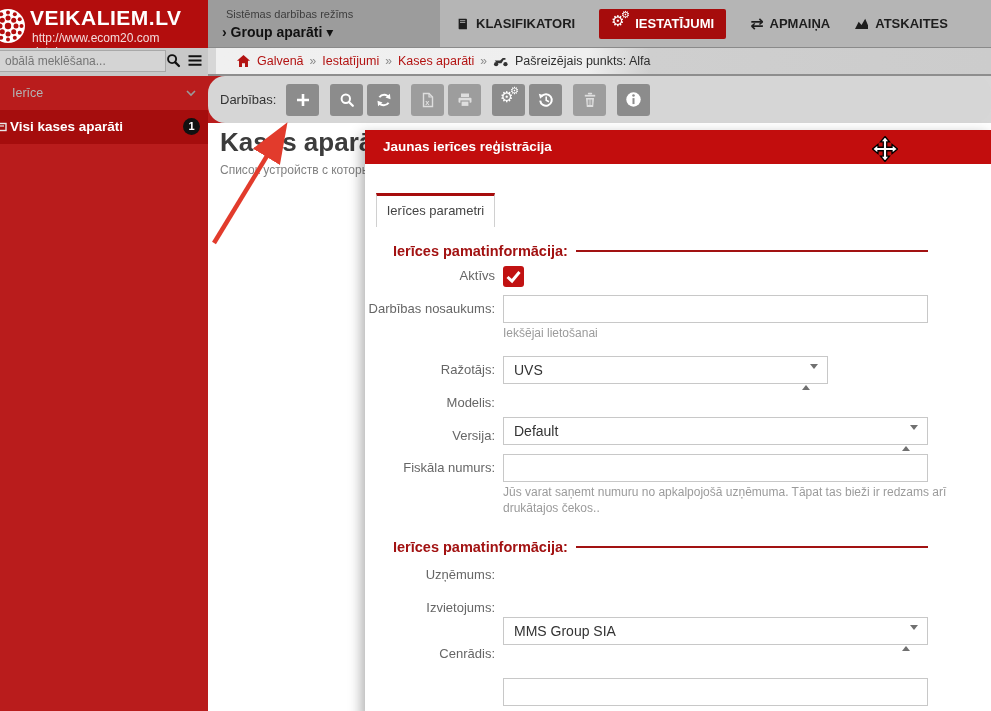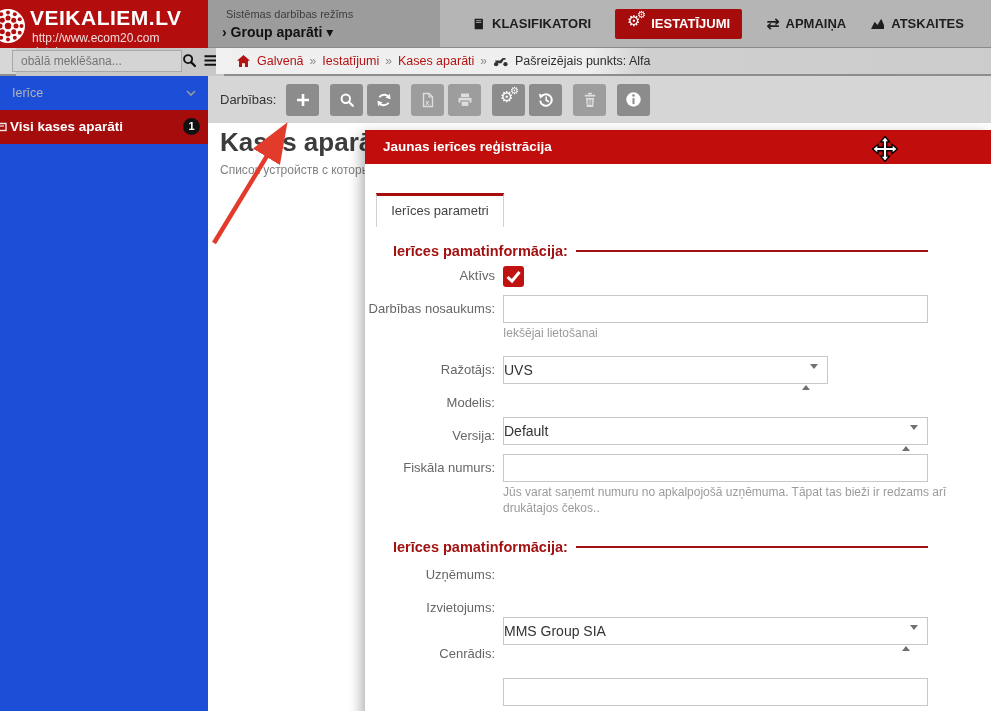"KLASIFIKATORI" .nav-block { padding-left: 32px -> 16px }
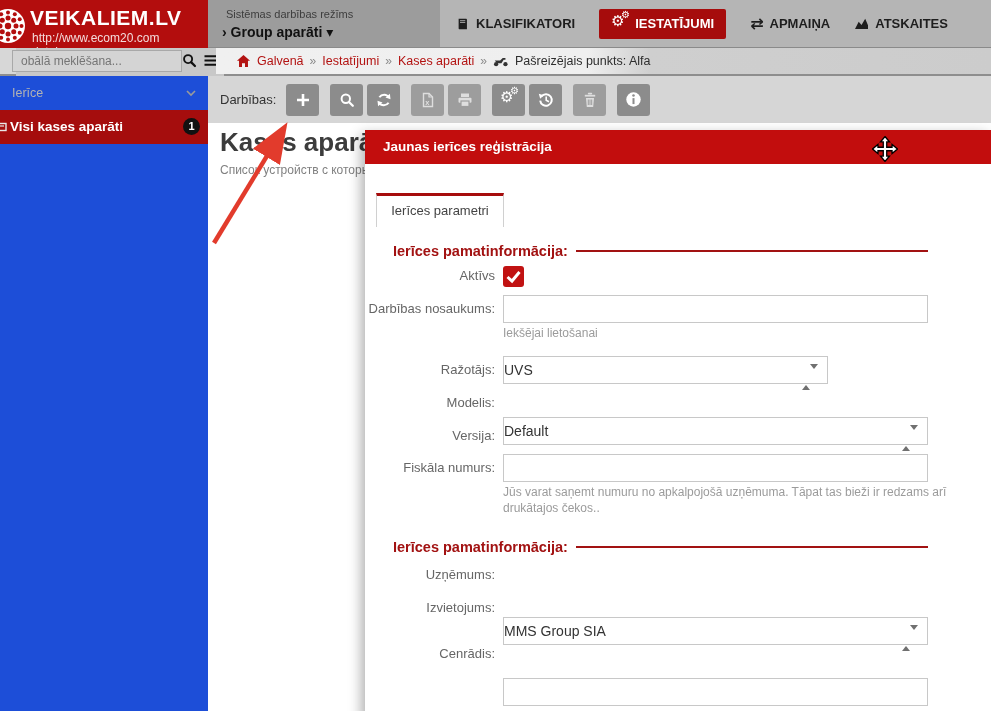"obālā meklēšana..." .search-strip { left: 16px -> 0 }
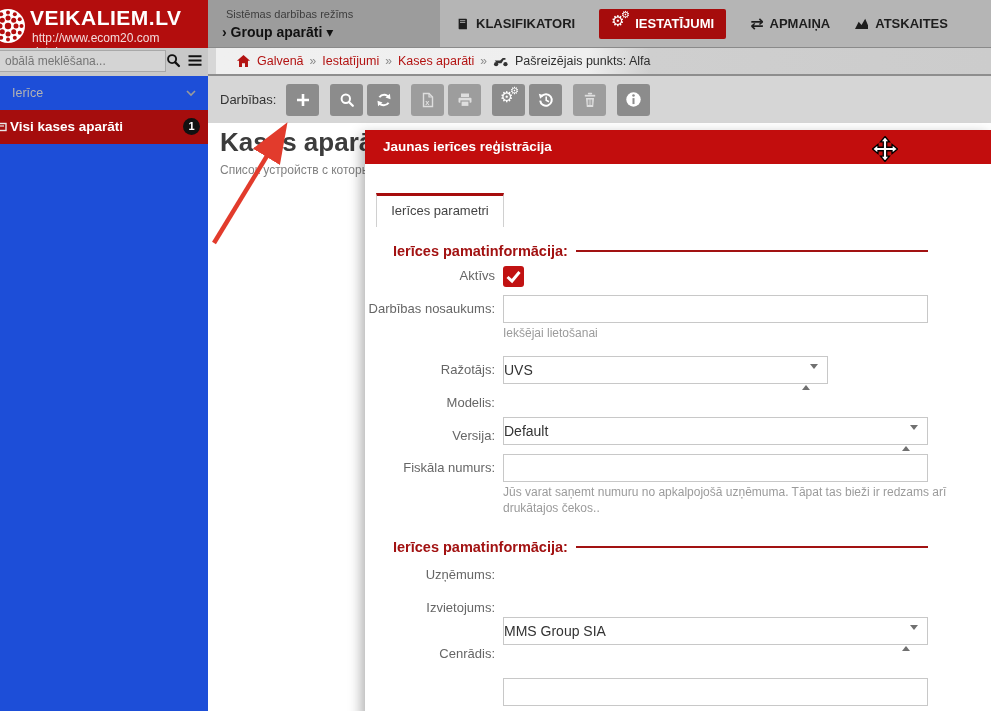"Ierīce" .sidebar { background: #1d4ed8 -> #b91c1c }
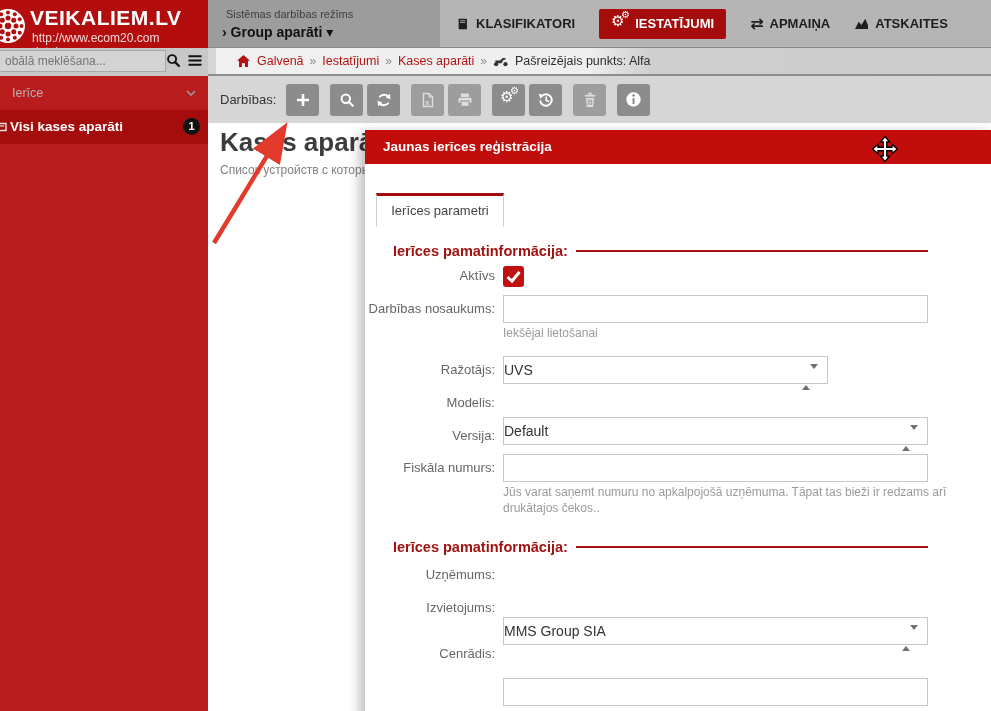"Darbības:" .toolbar { border-radius: none -> 17px }
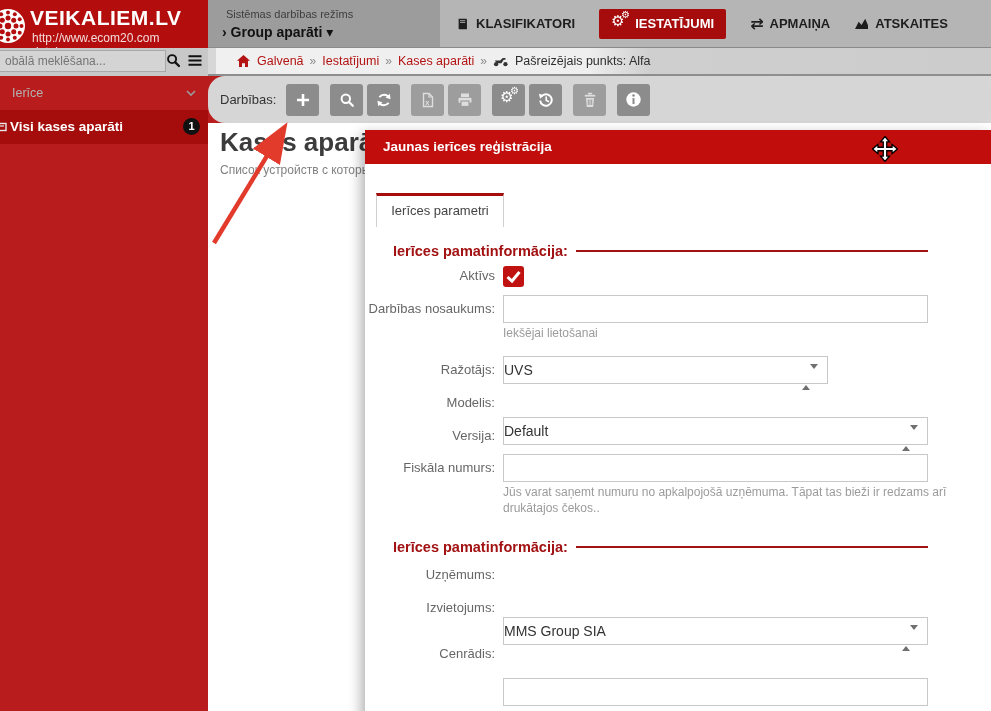"Ierīces parametri" .tab { width: 128px -> 119px }
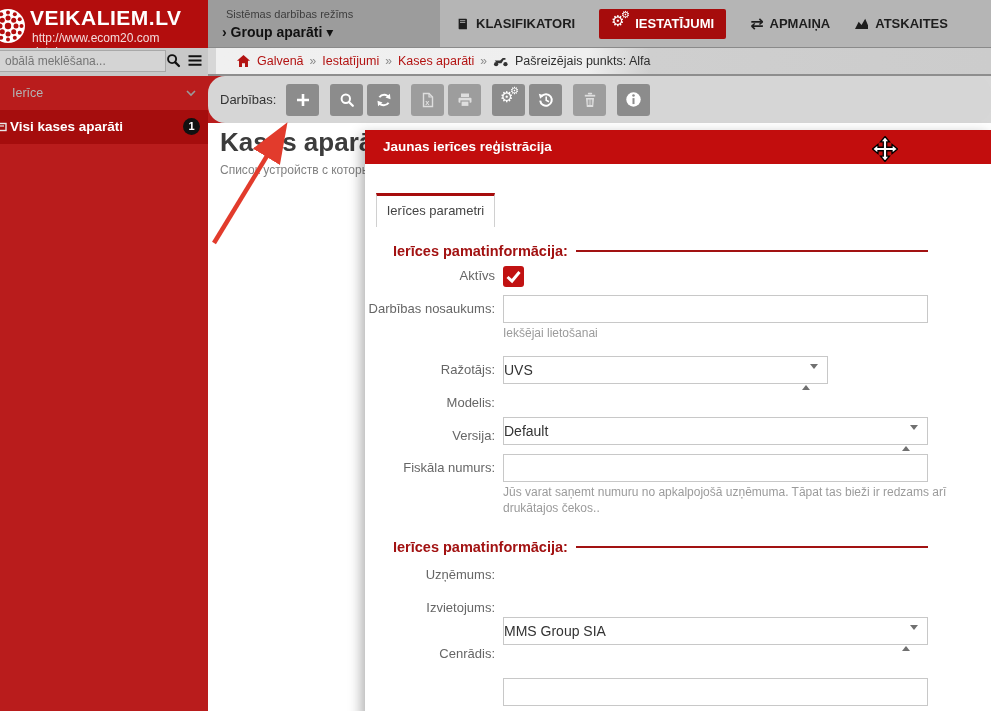"UVS" .fselect { padding-left: 0 -> 10px }
